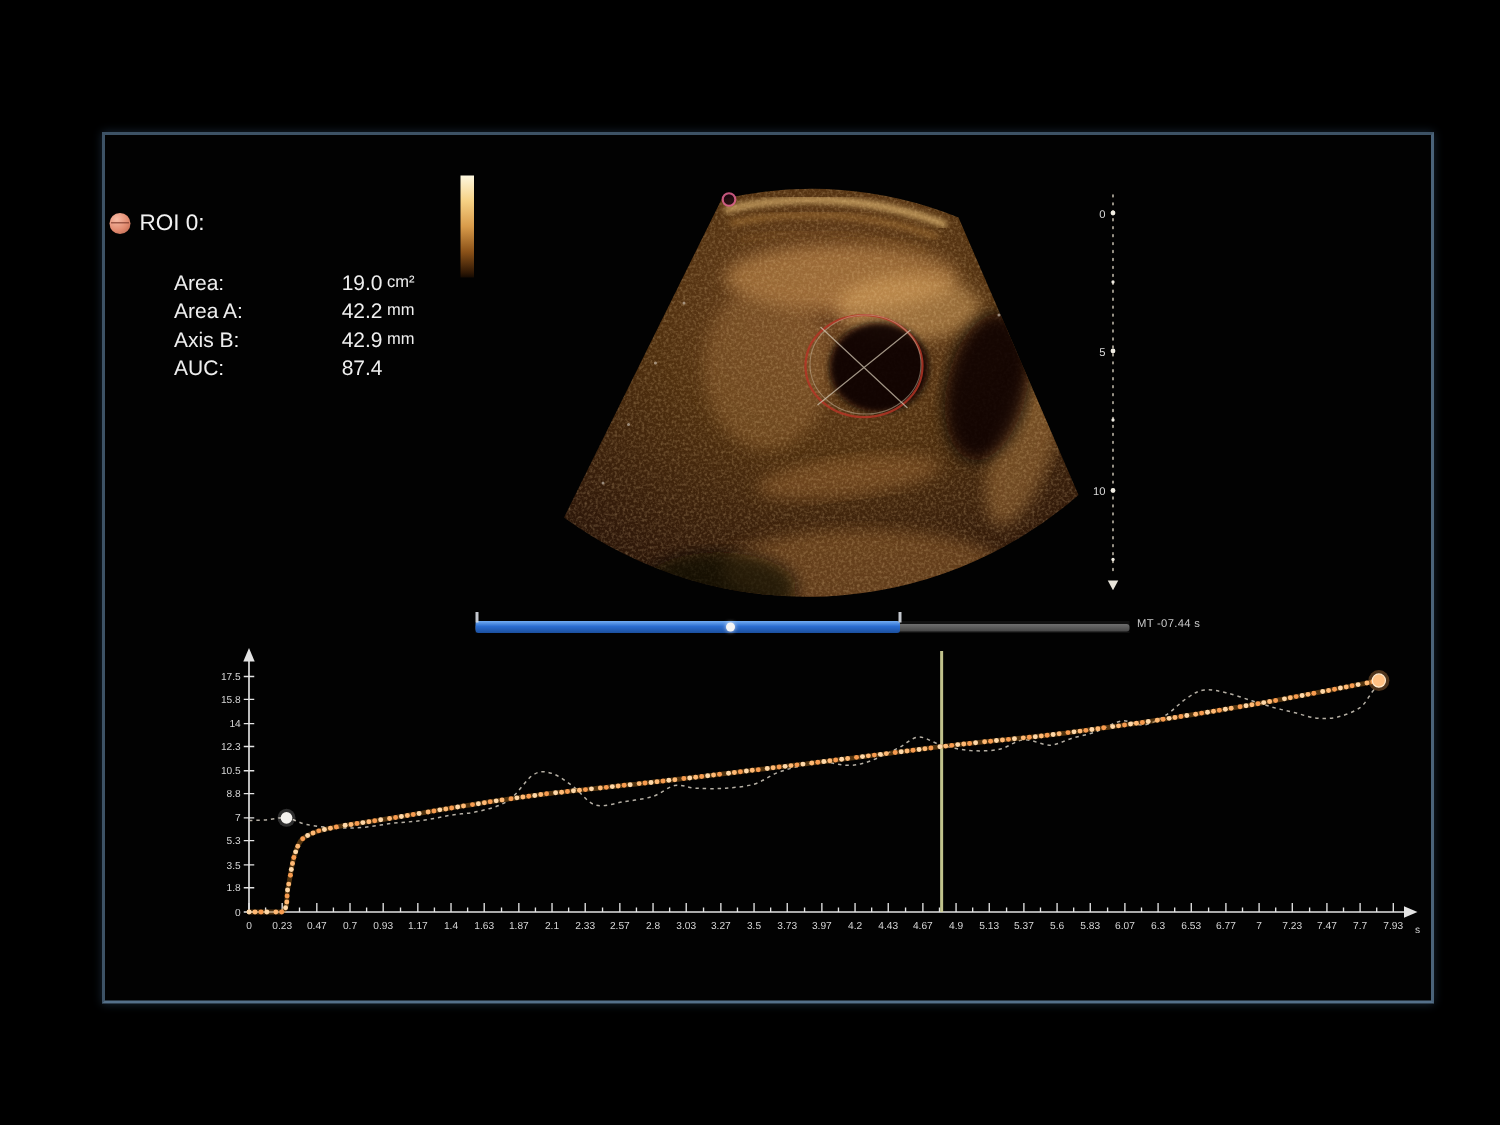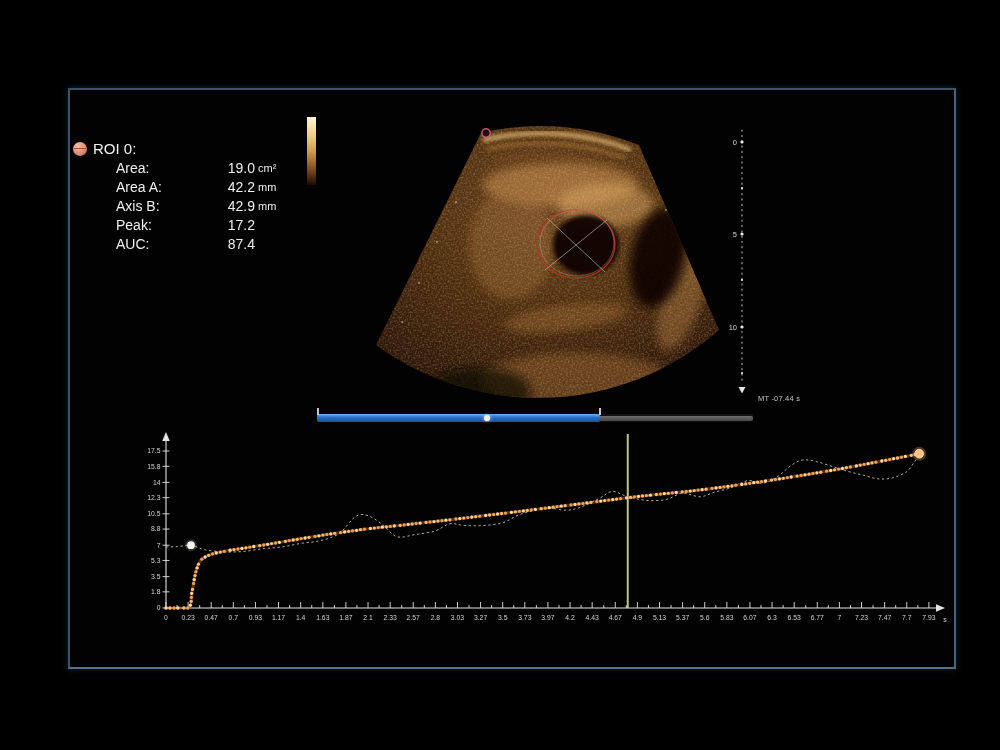"Area:" .roi-rows { top: 158px -> 178px }
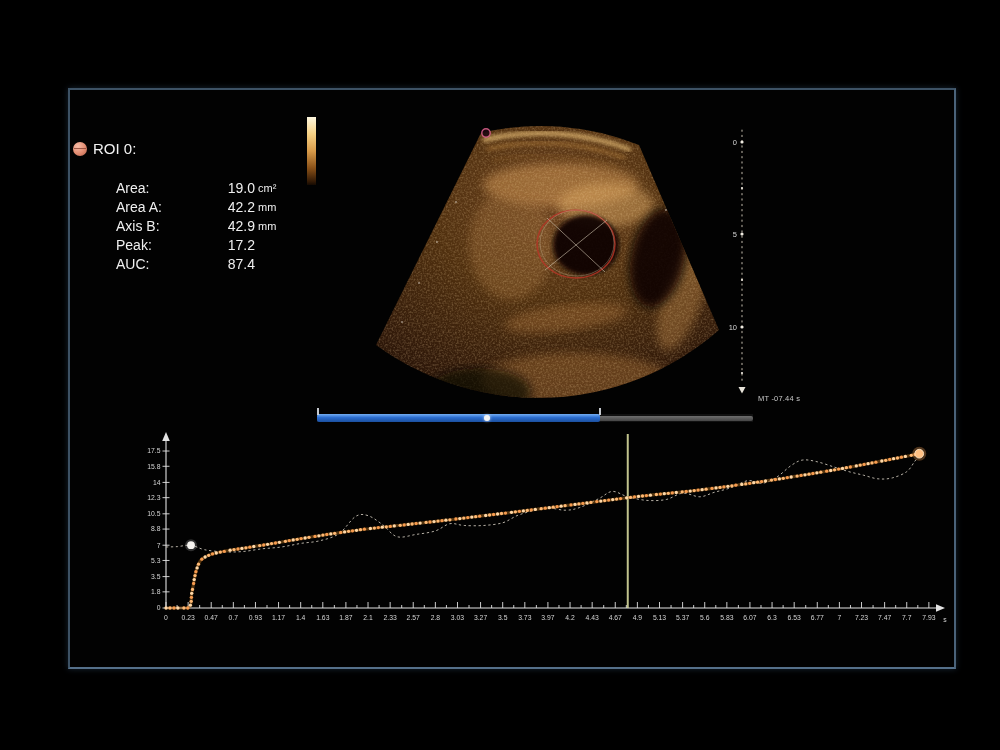"Peak:" div.roi-row { html: <div> <span>Peak:</span> <span>17.2</span> <span></span> </div> -> none }
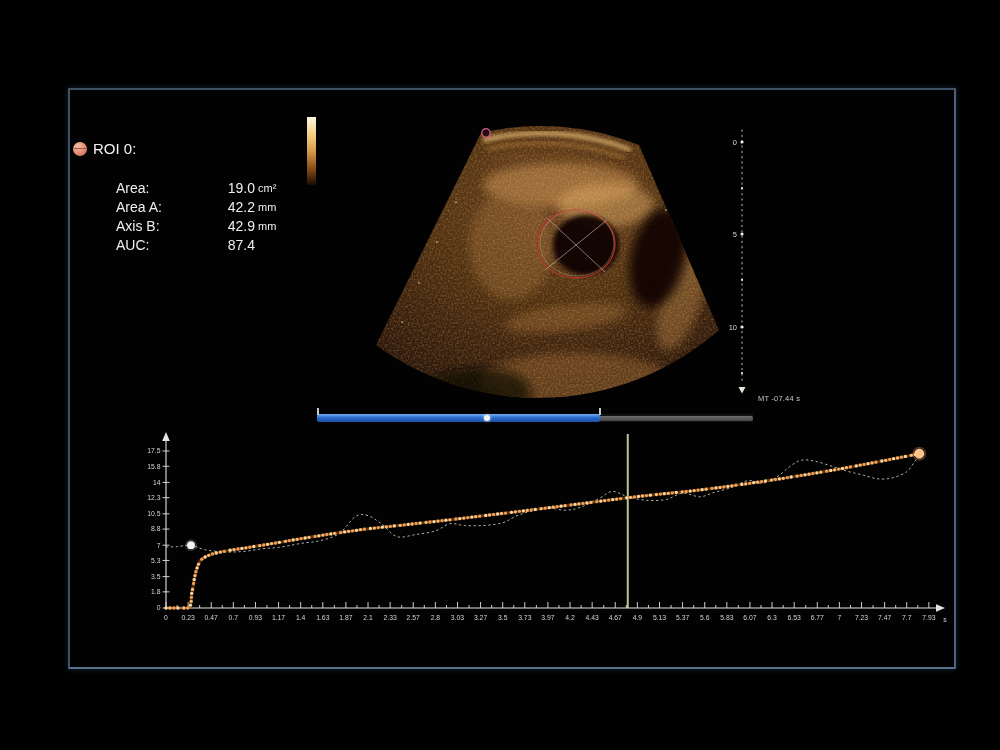"MT -07.44 s" .tb-label { top: 394px -> 411px }
